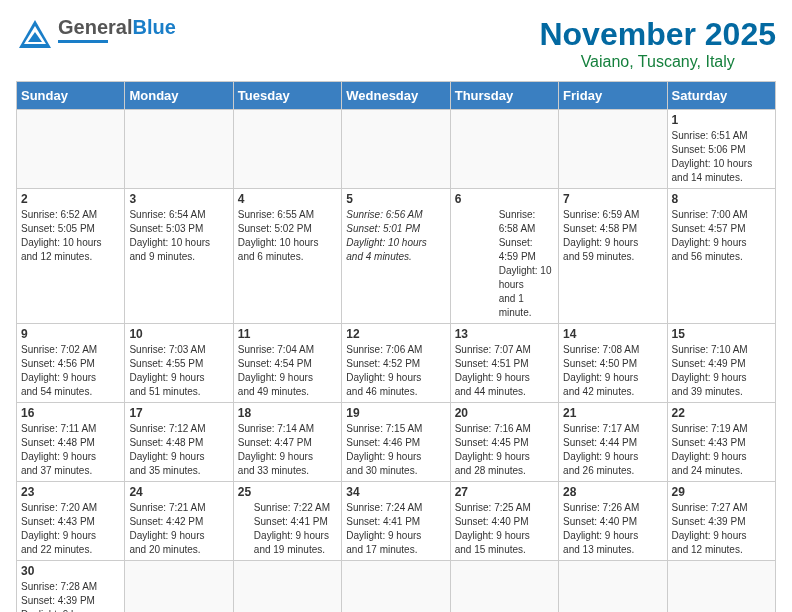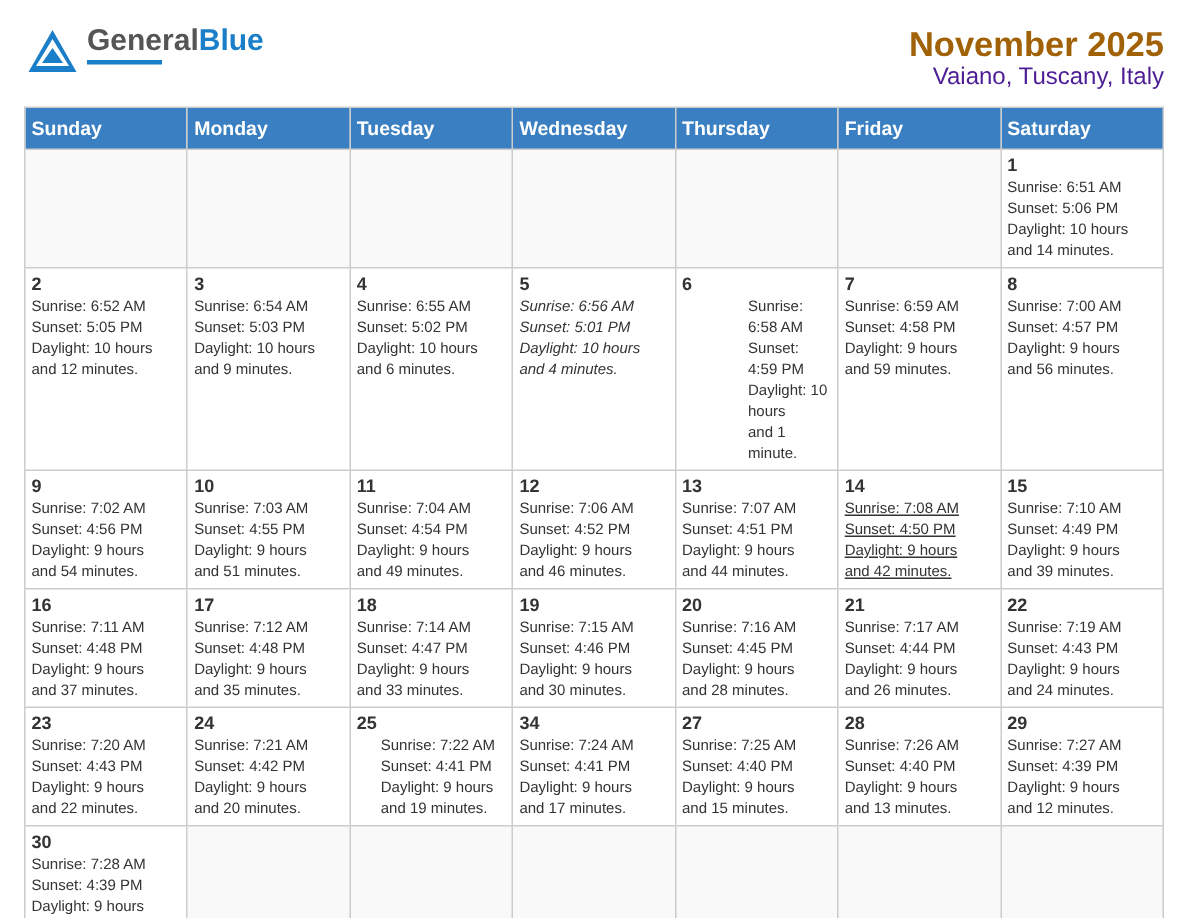"November 2025" .month-title { color: #a16207 -> #0369a1; font-size: 23px -> 32px }
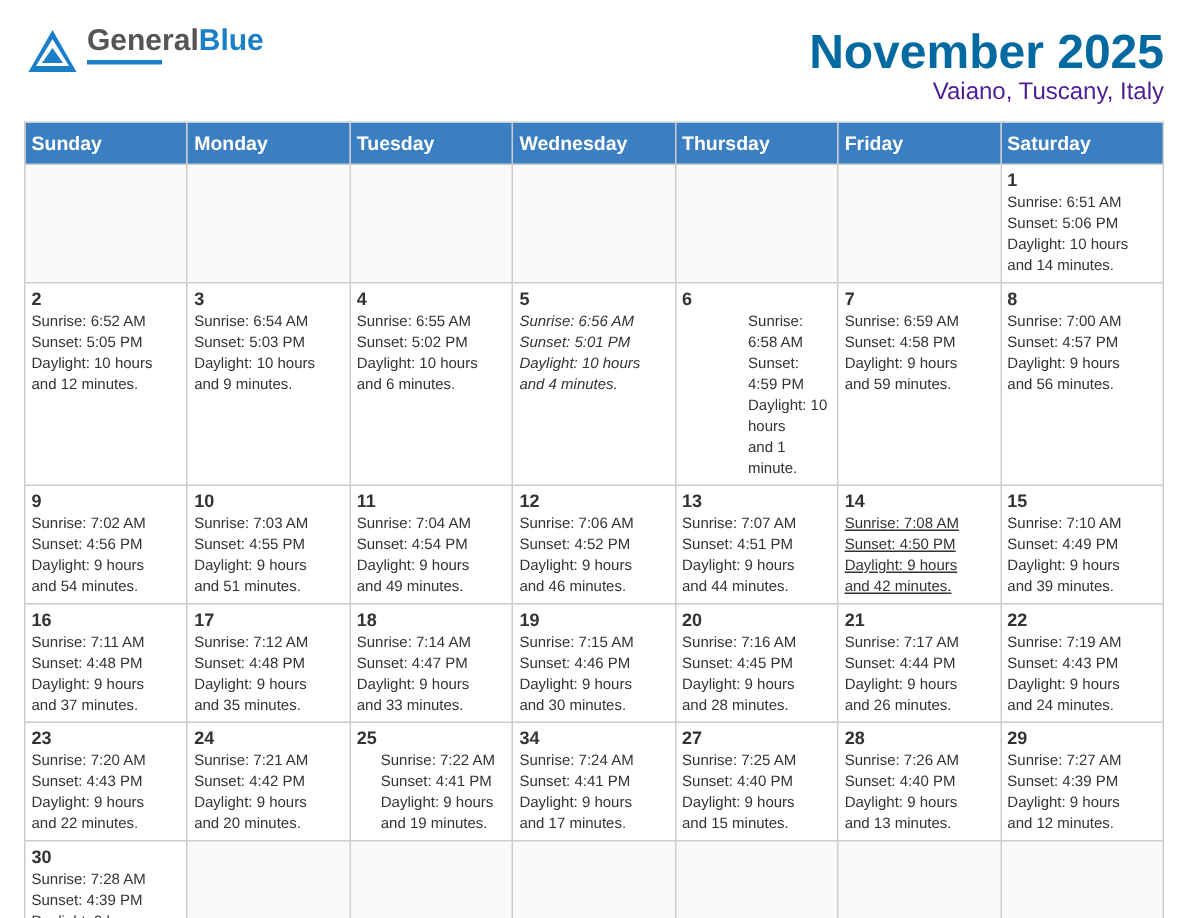"Vaiano, Tuscany, Italy" .location-title { color: #4c1d95 -> #15803d; text-align: none -> center }
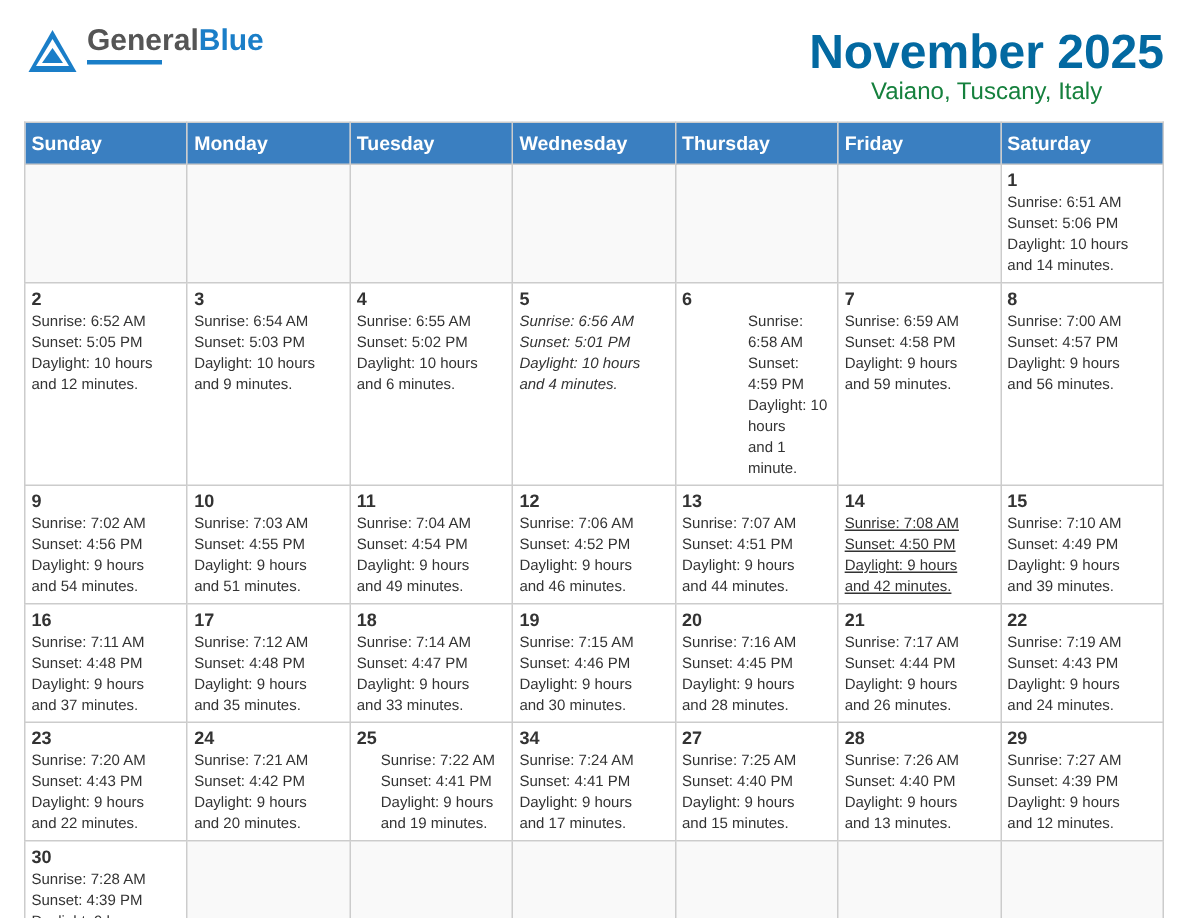"Sunrise: 7:08 AM" div.day-info { text-decoration: underline -> none }
